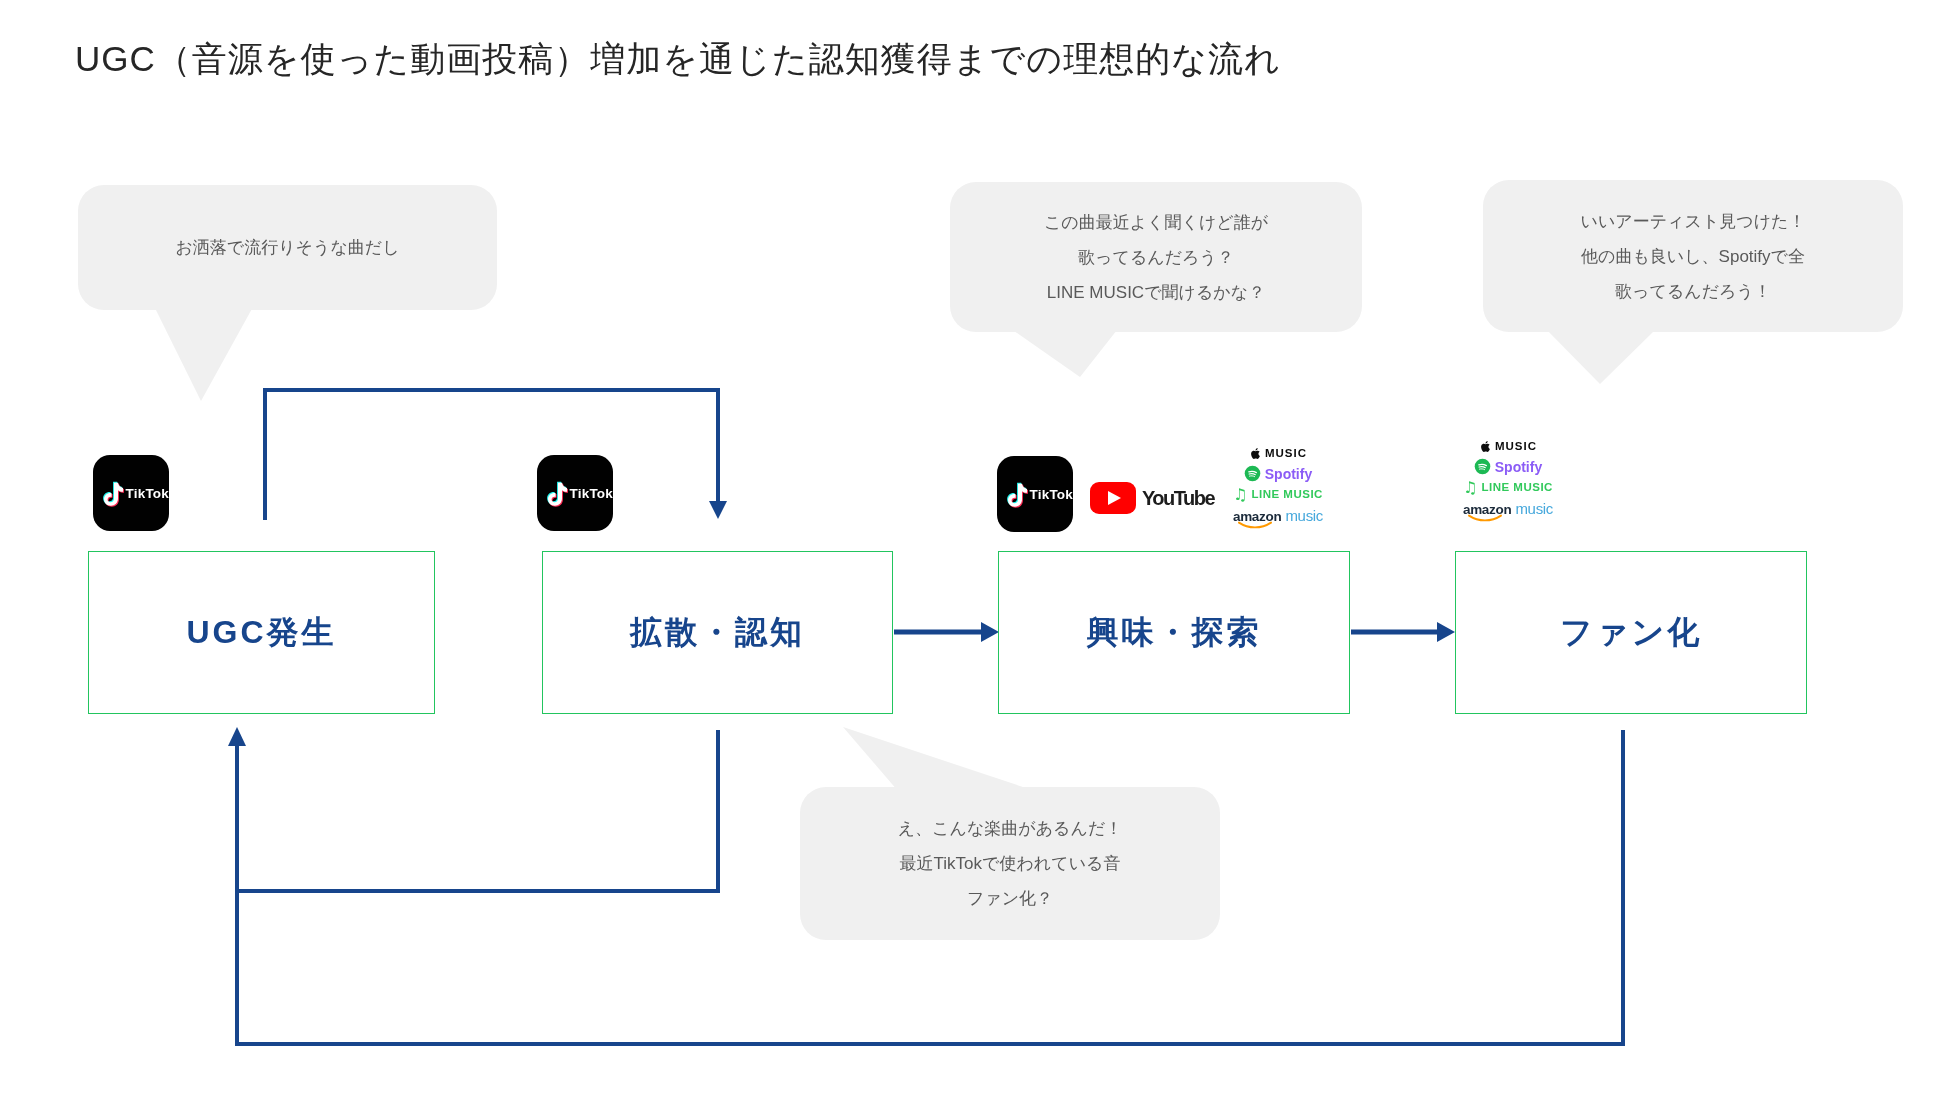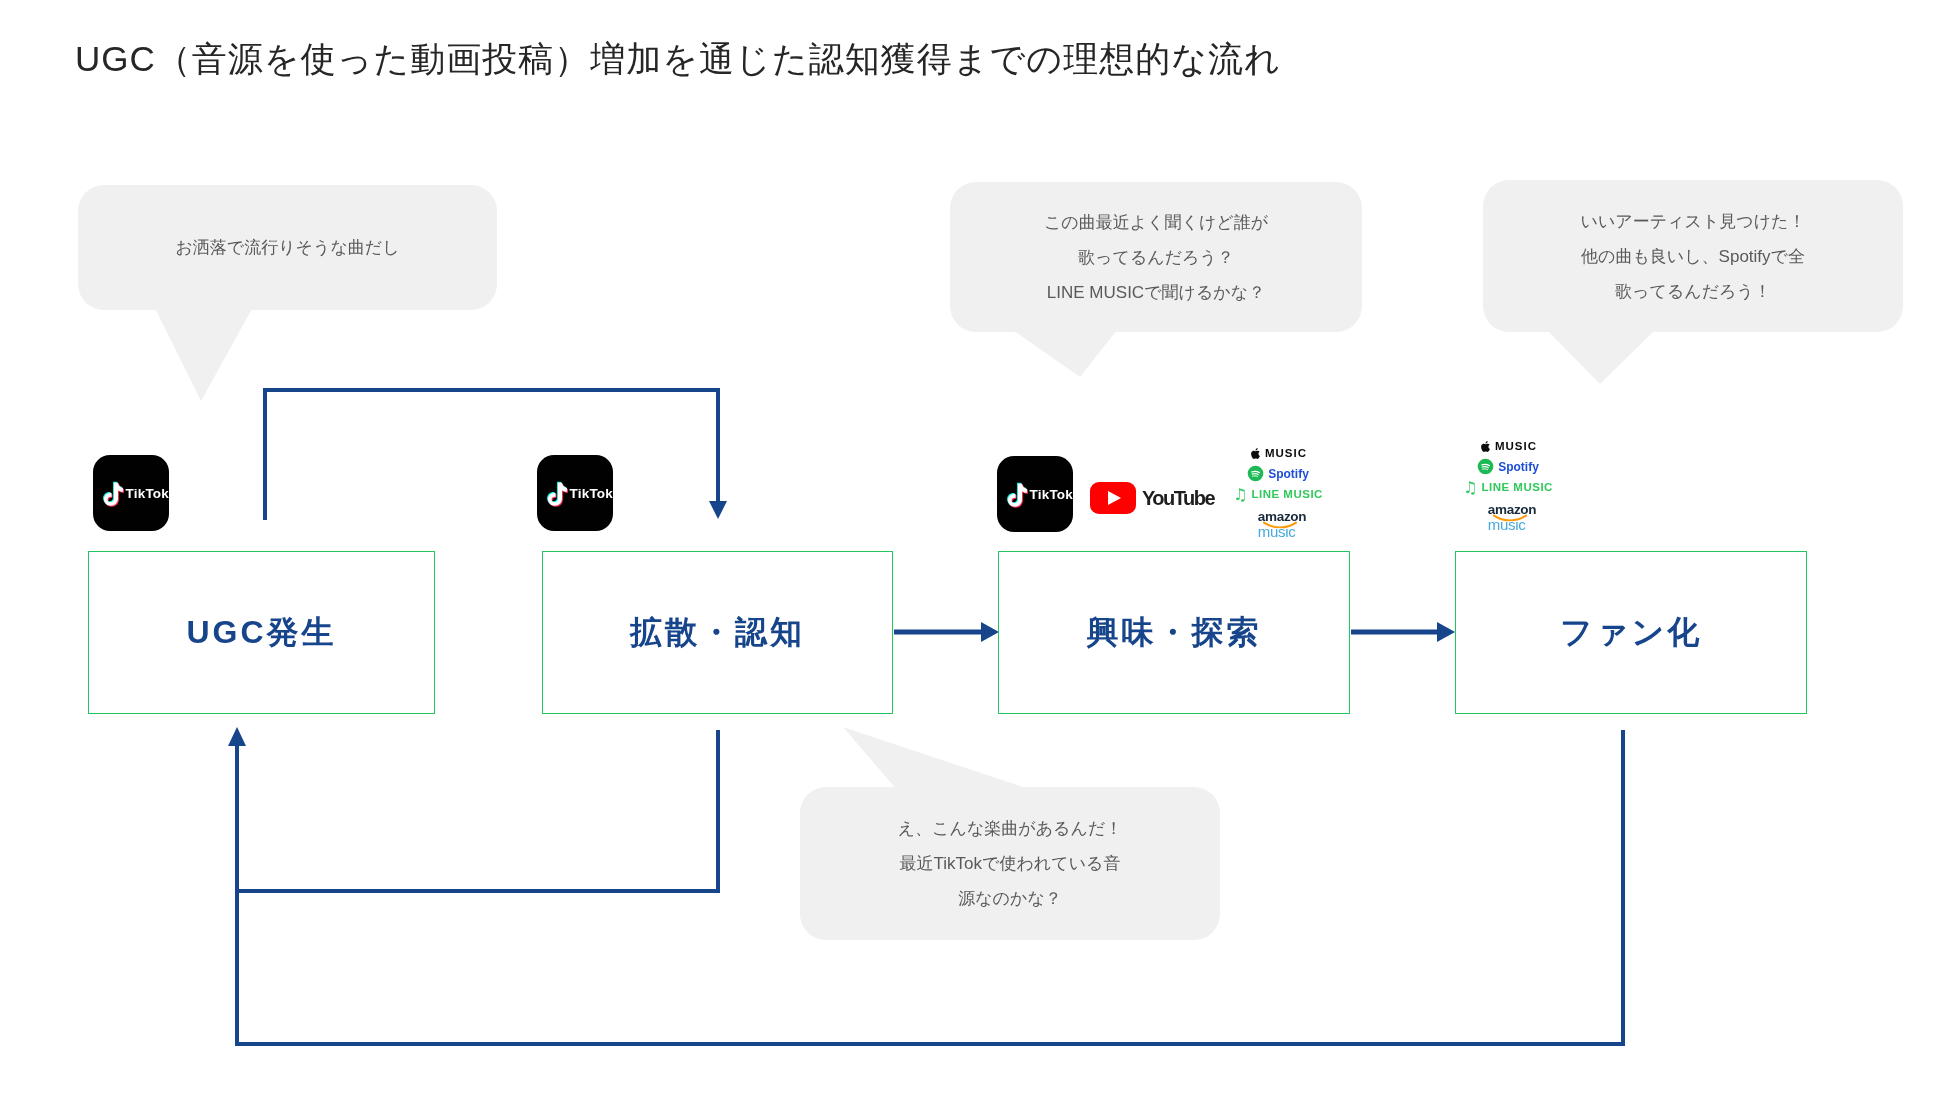"Spotify" .ms-spotify span { color: #1d4ed8 -> #8b5cf6; font-size: 12px -> 14px }
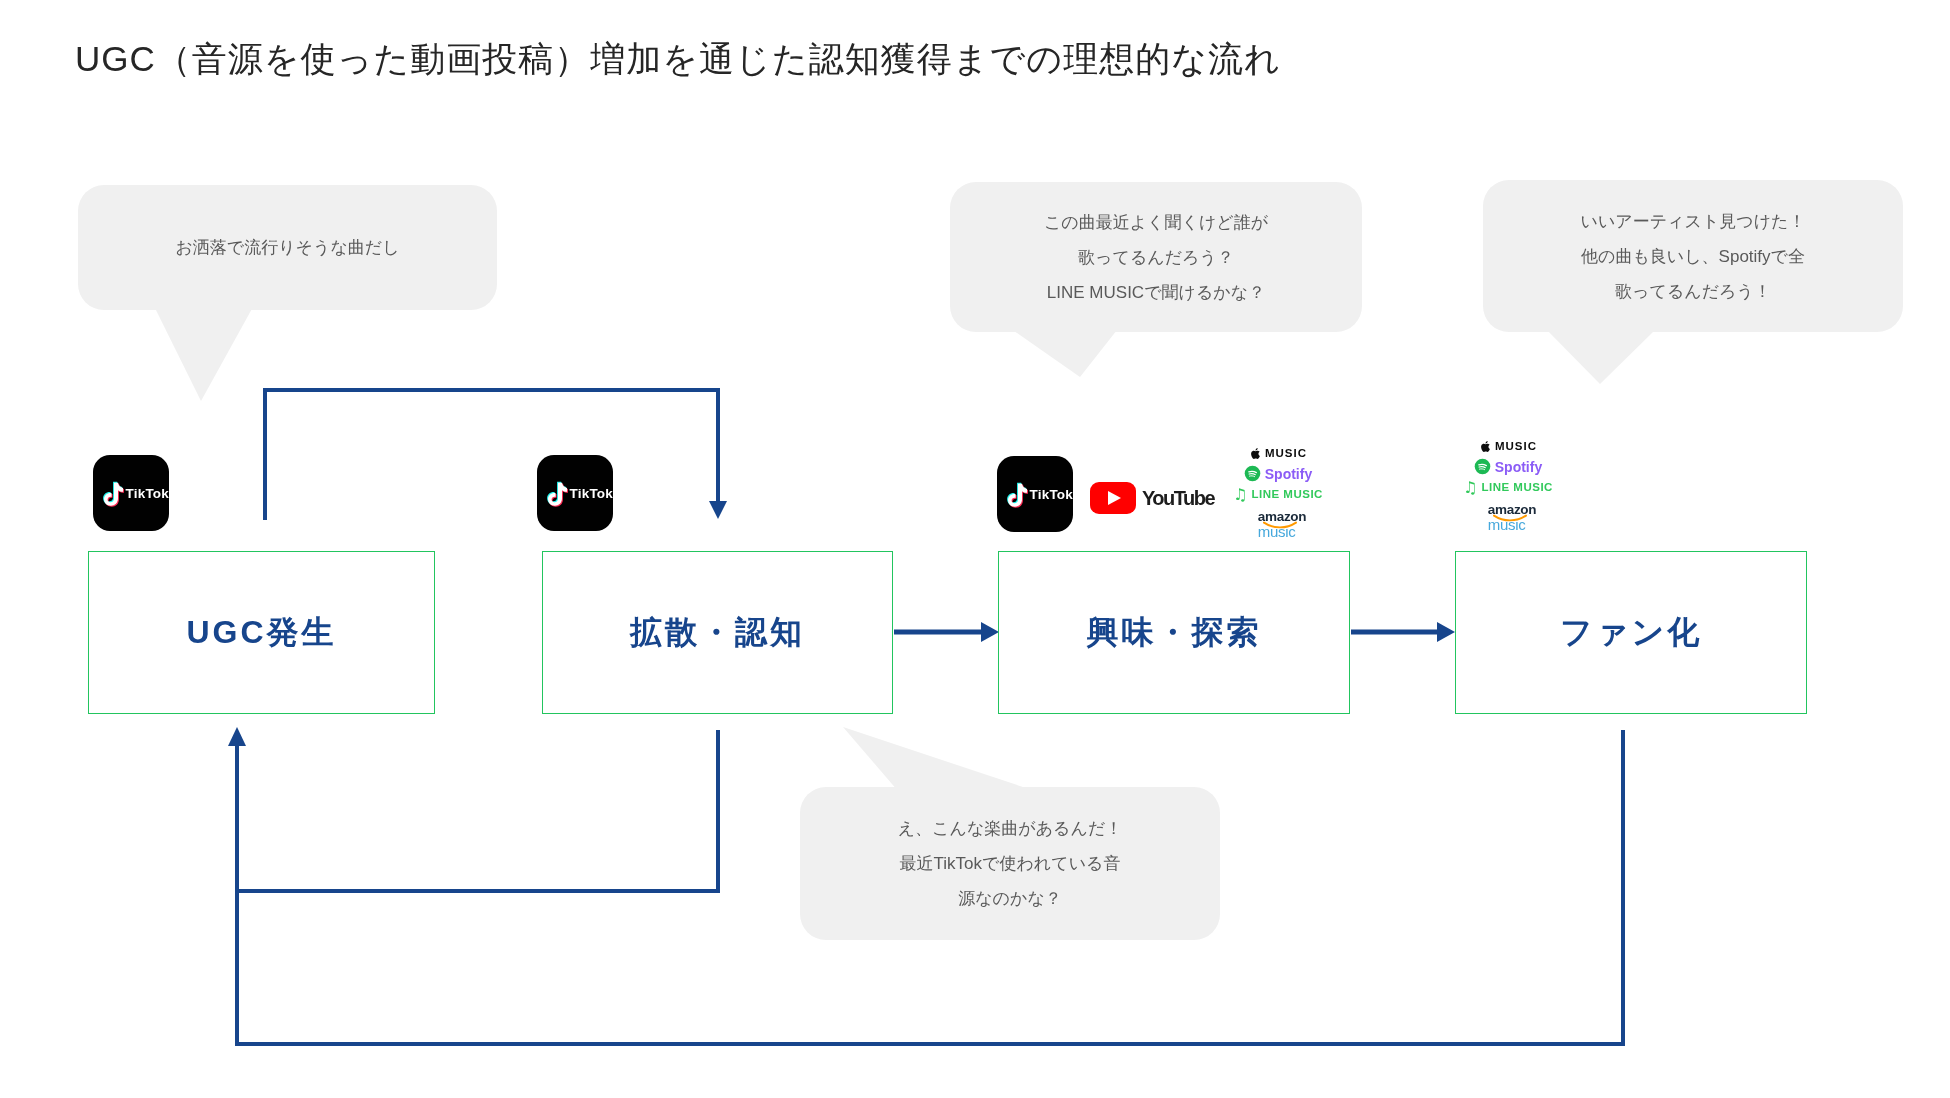"amazon" .ms-amazon { flex-direction: column -> none }
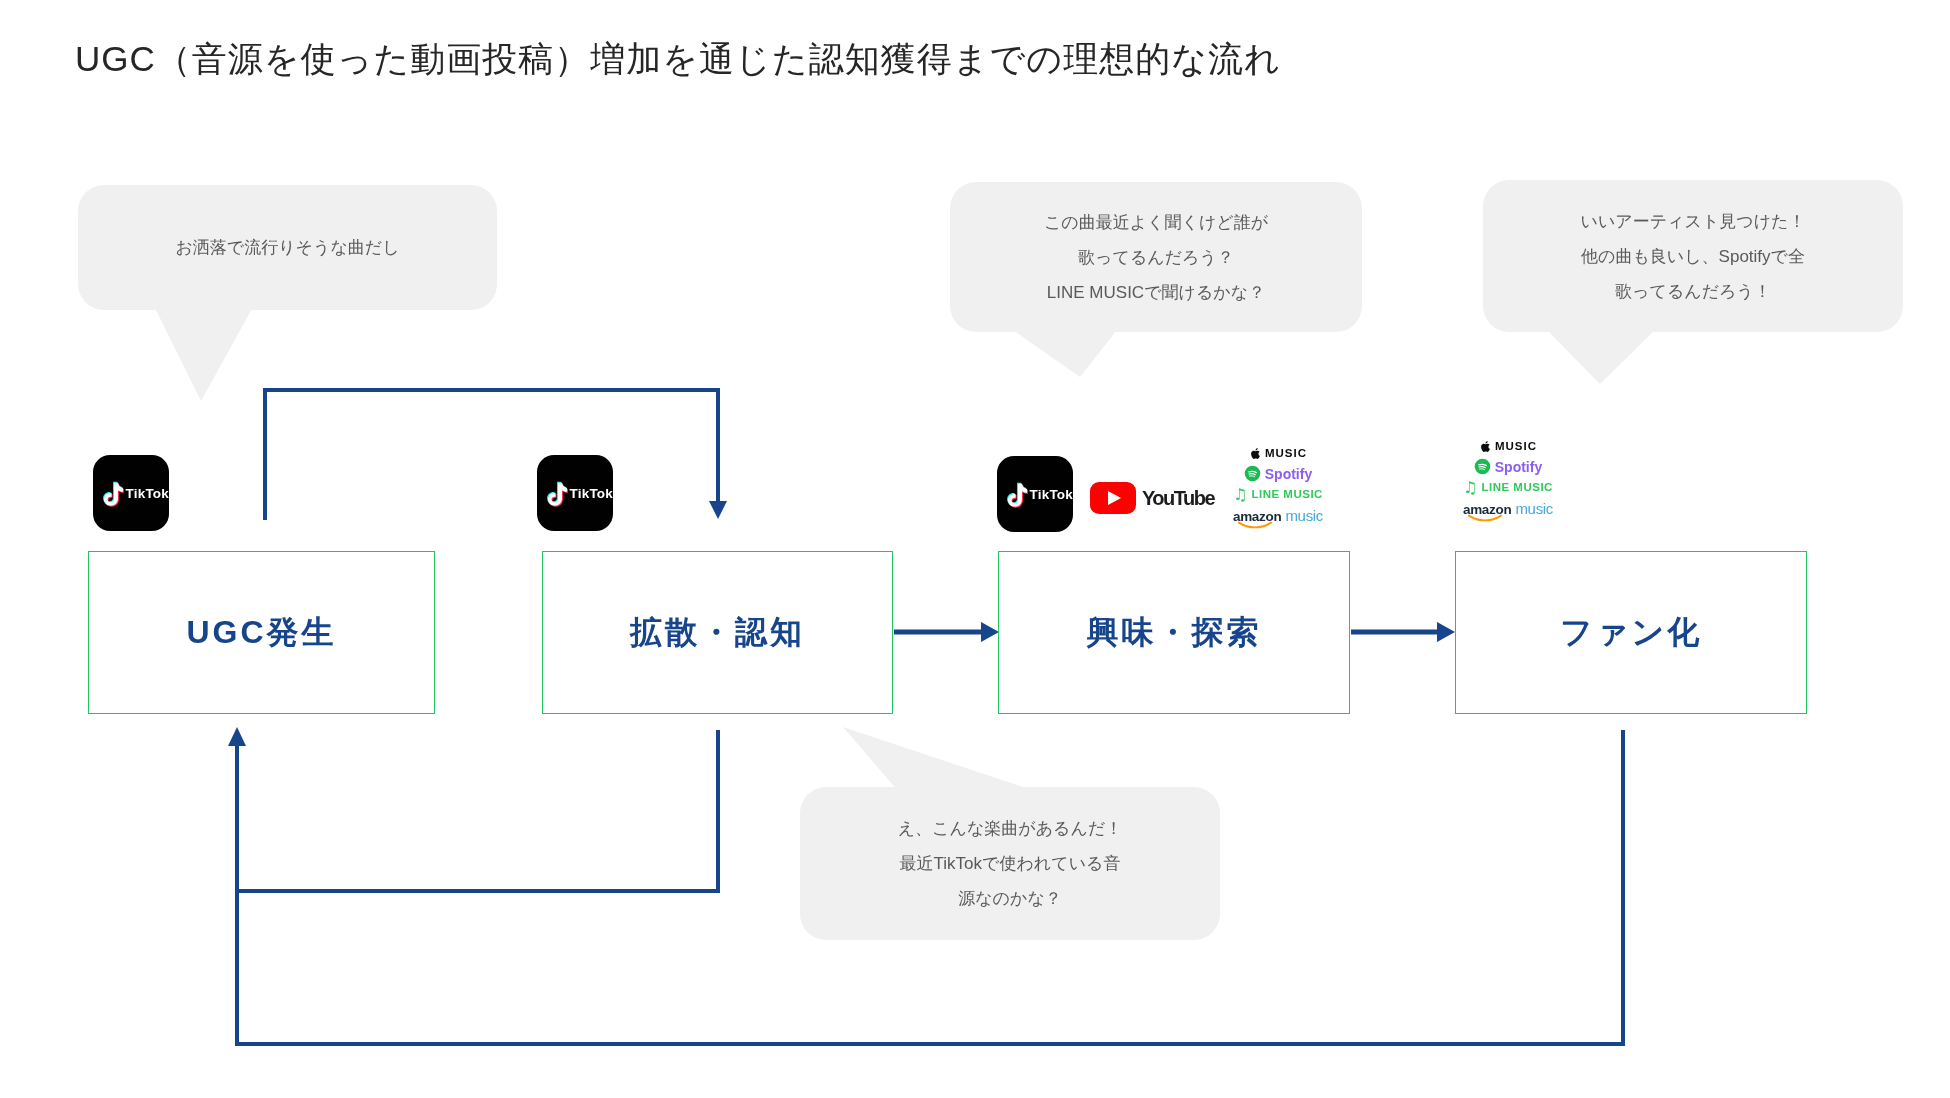"源なのかな？" div { text: 源なのかな -> ファン化 }
